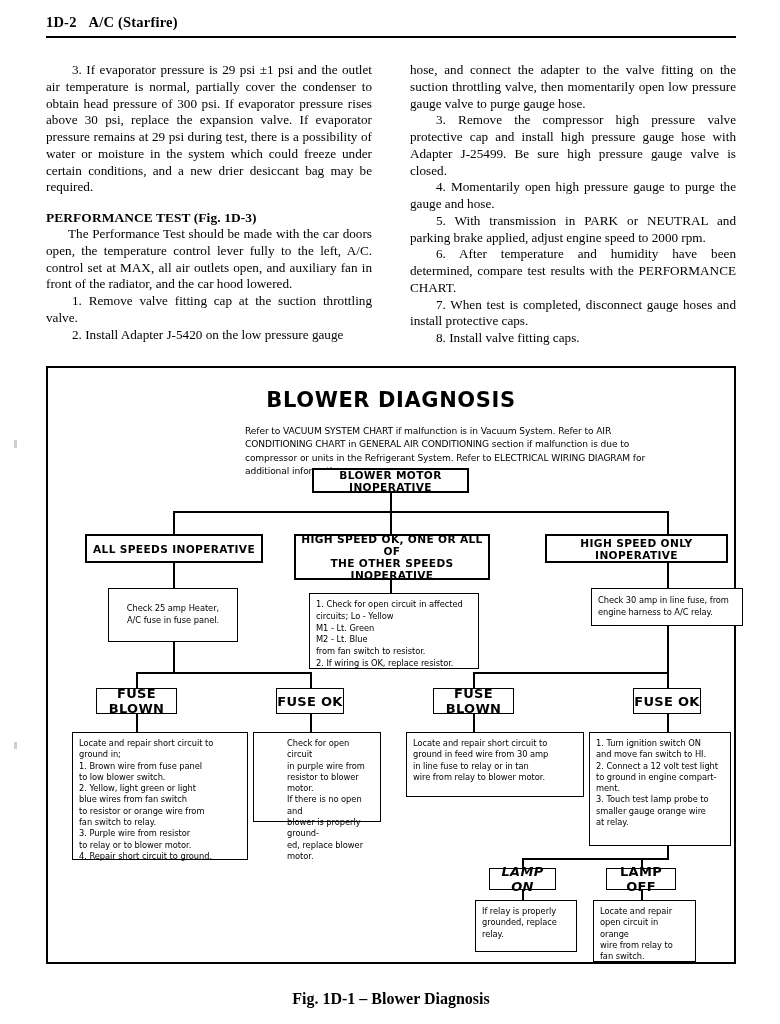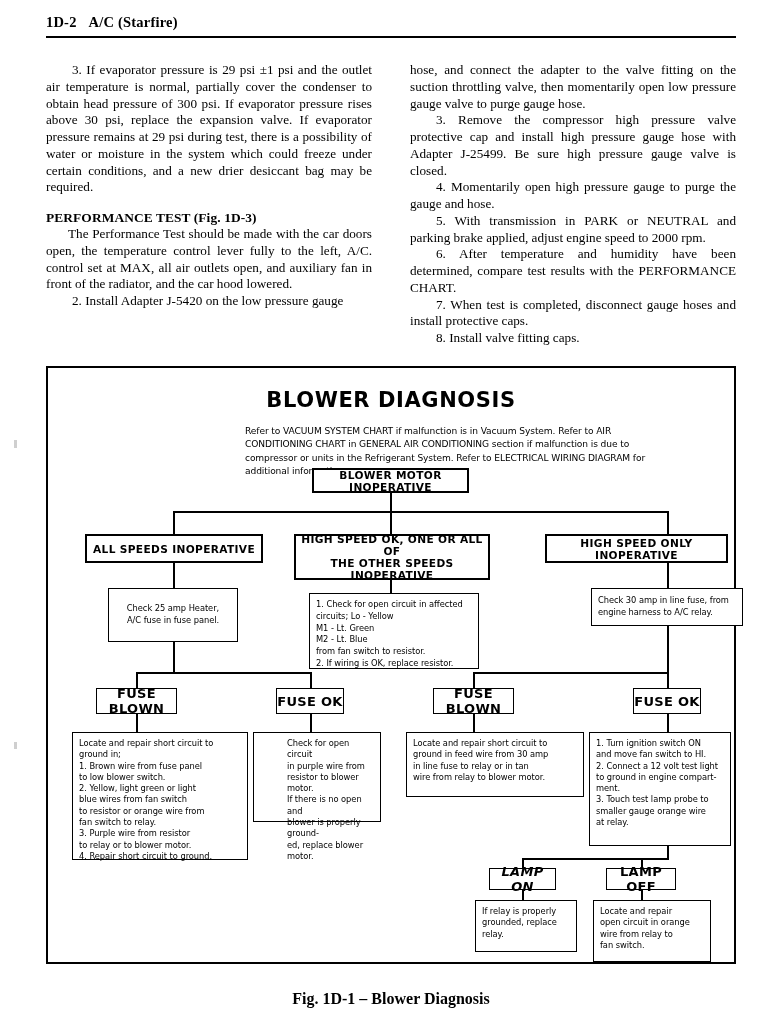"1. Remove valve fitting cap" p.indent { html: none -> <p>1. Remove valve fitting cap at the suction throttling valve.</p> }
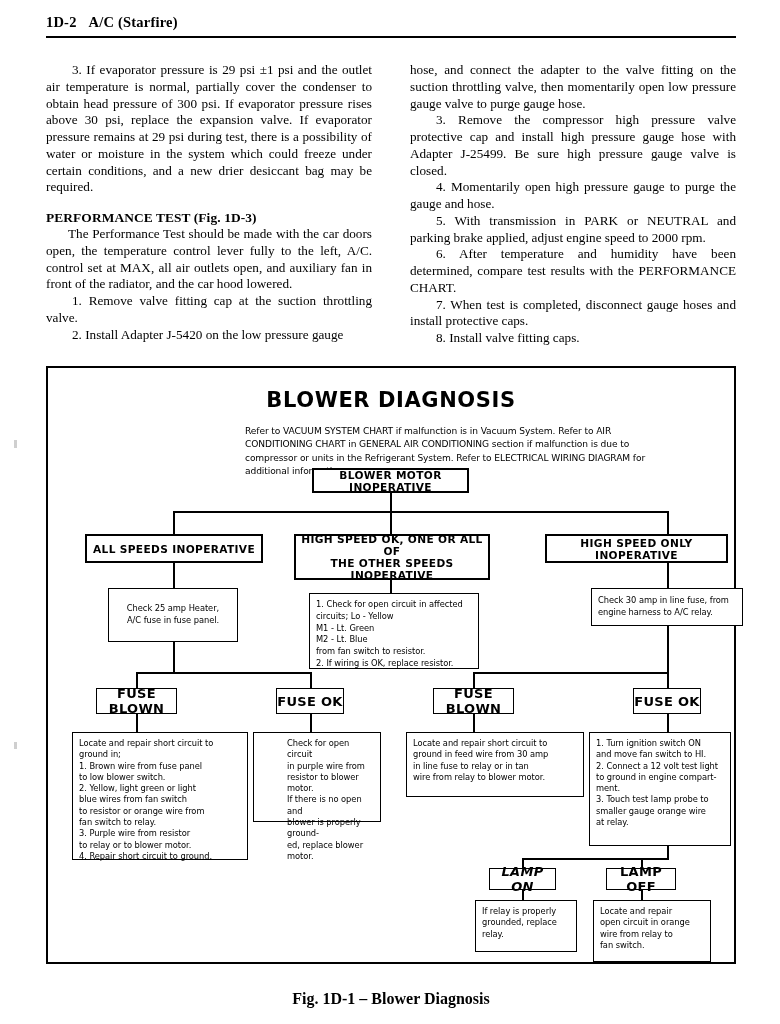"Locate and repair" div.fbox { width: 118px -> 103px }
